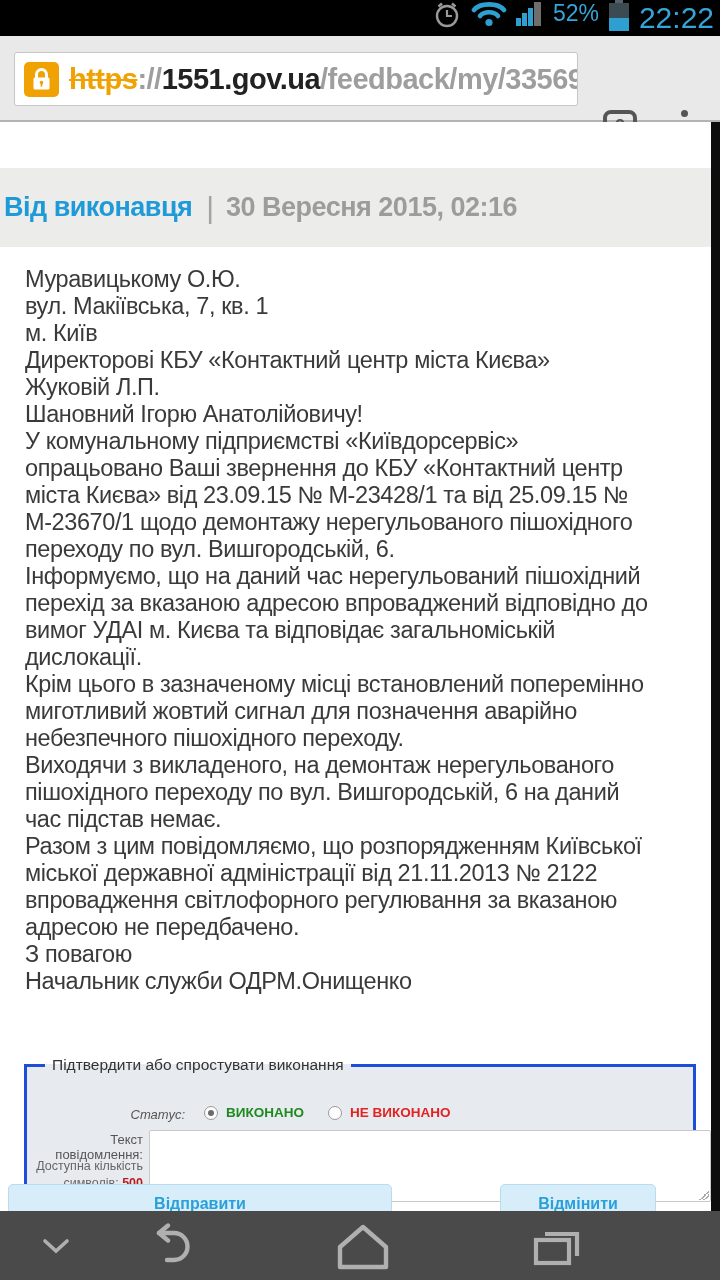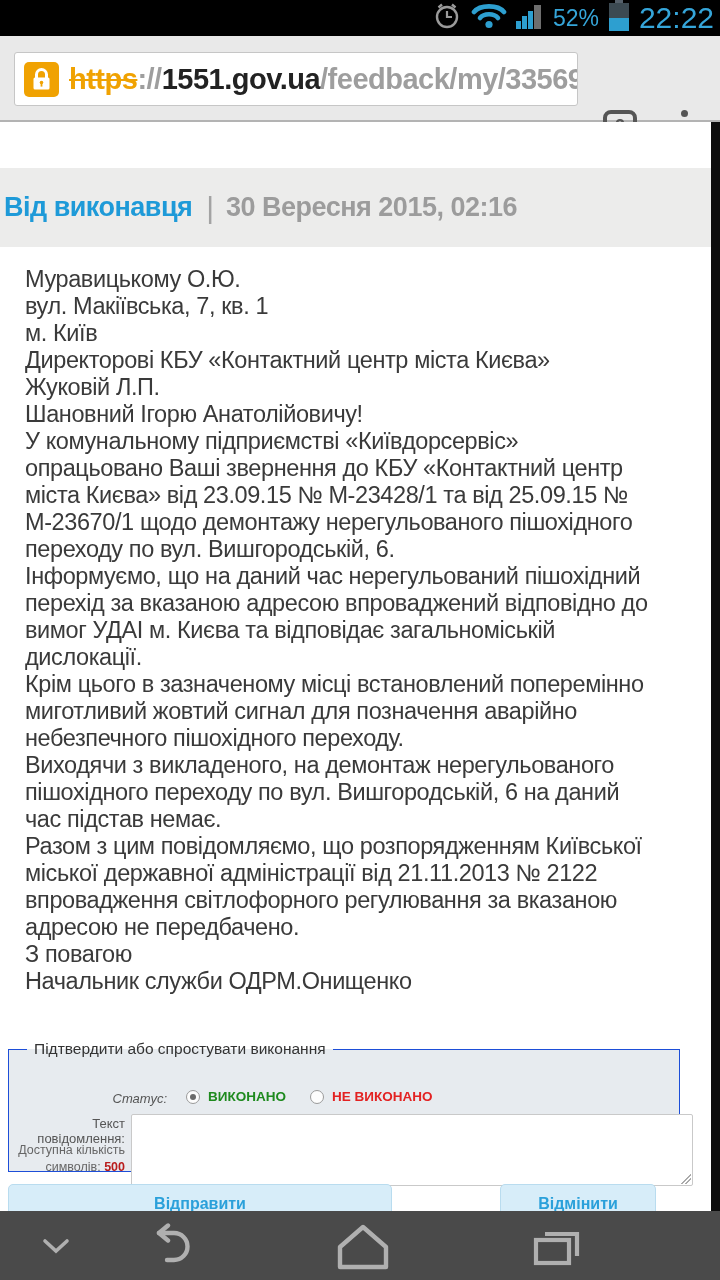"52%" .status-bar { align-items: center -> none }
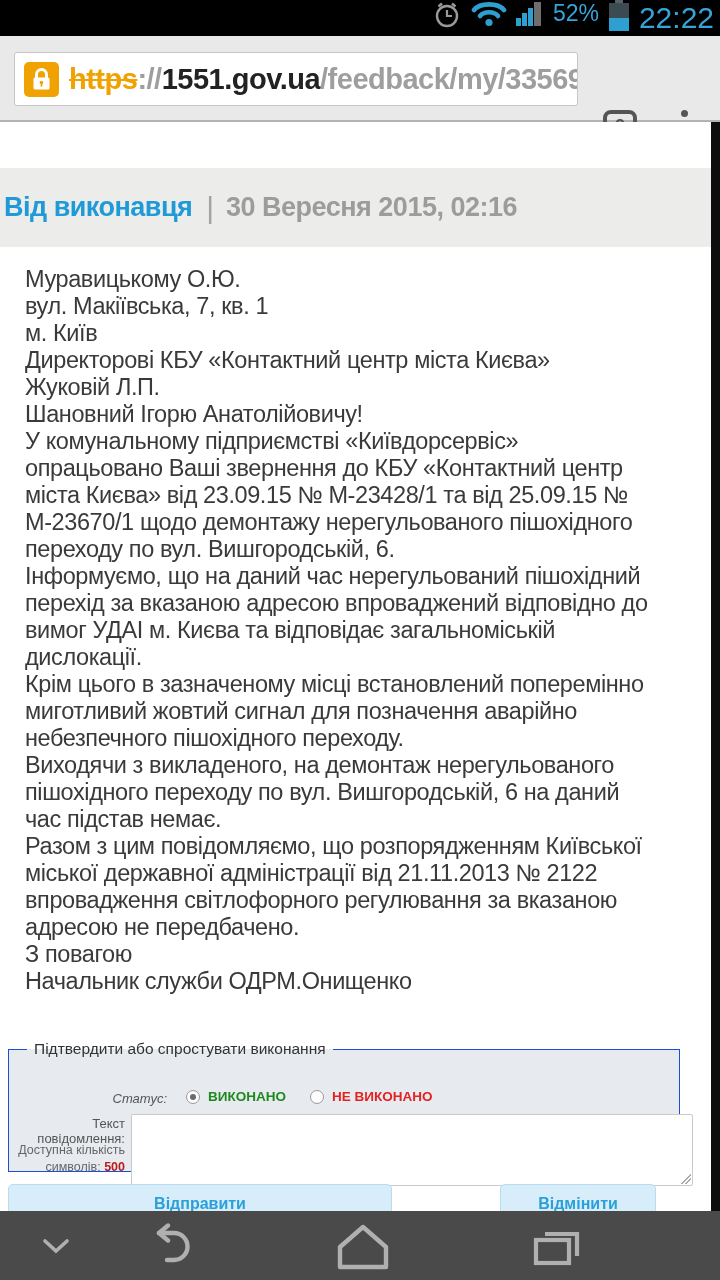"Підтвердити або спростувати виконання" fieldset.confirm { border: 1px solid #1d4ed8 -> 3px solid #1d4ed8; margin: 0 -> 16px }
